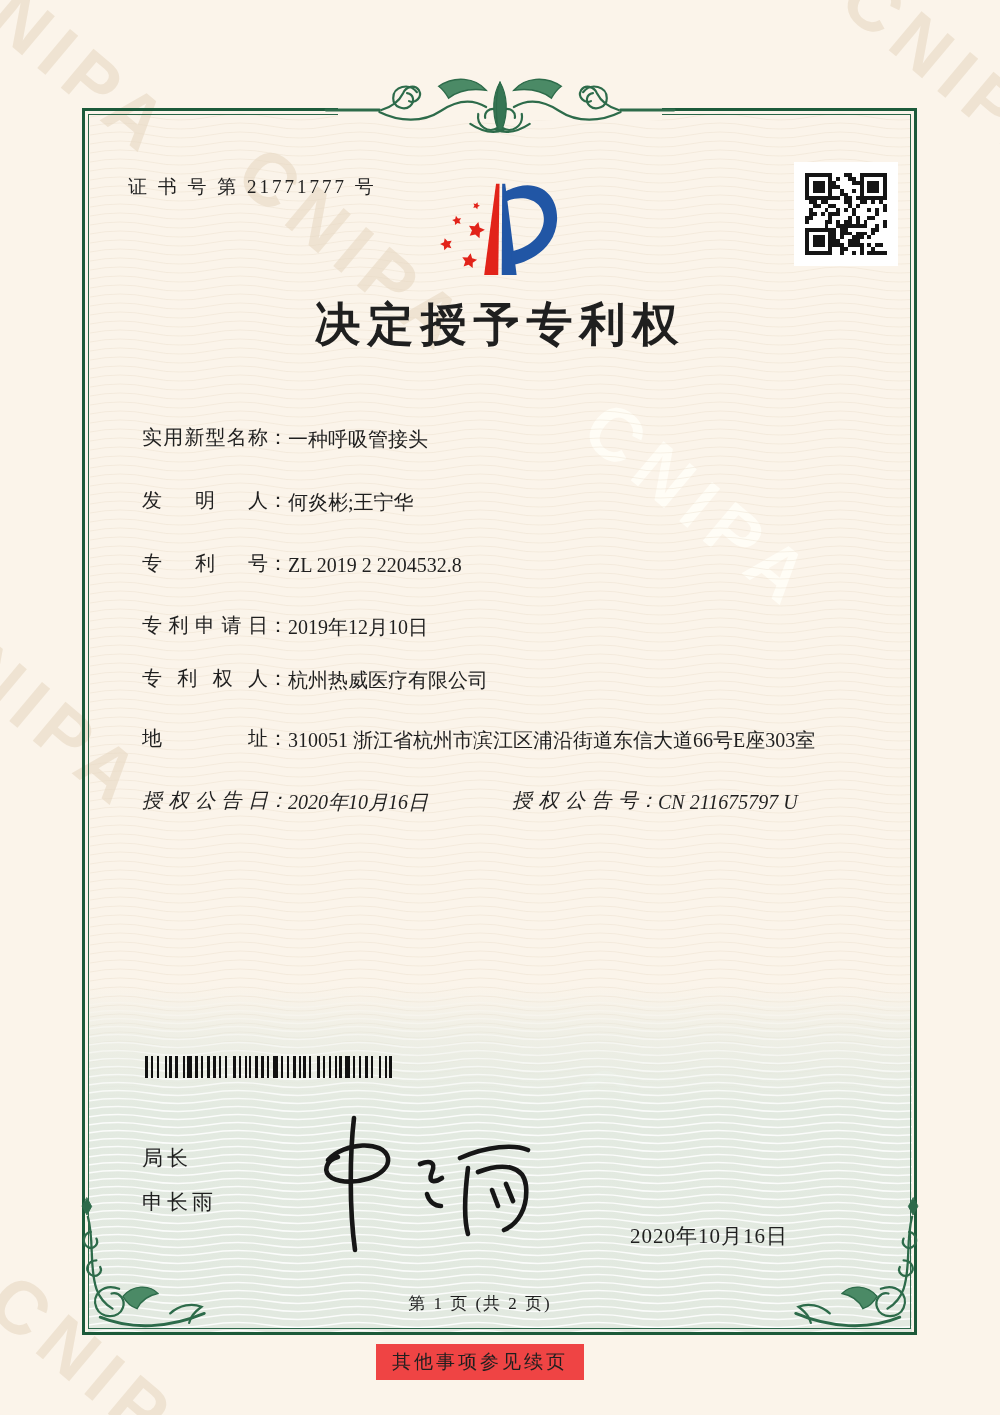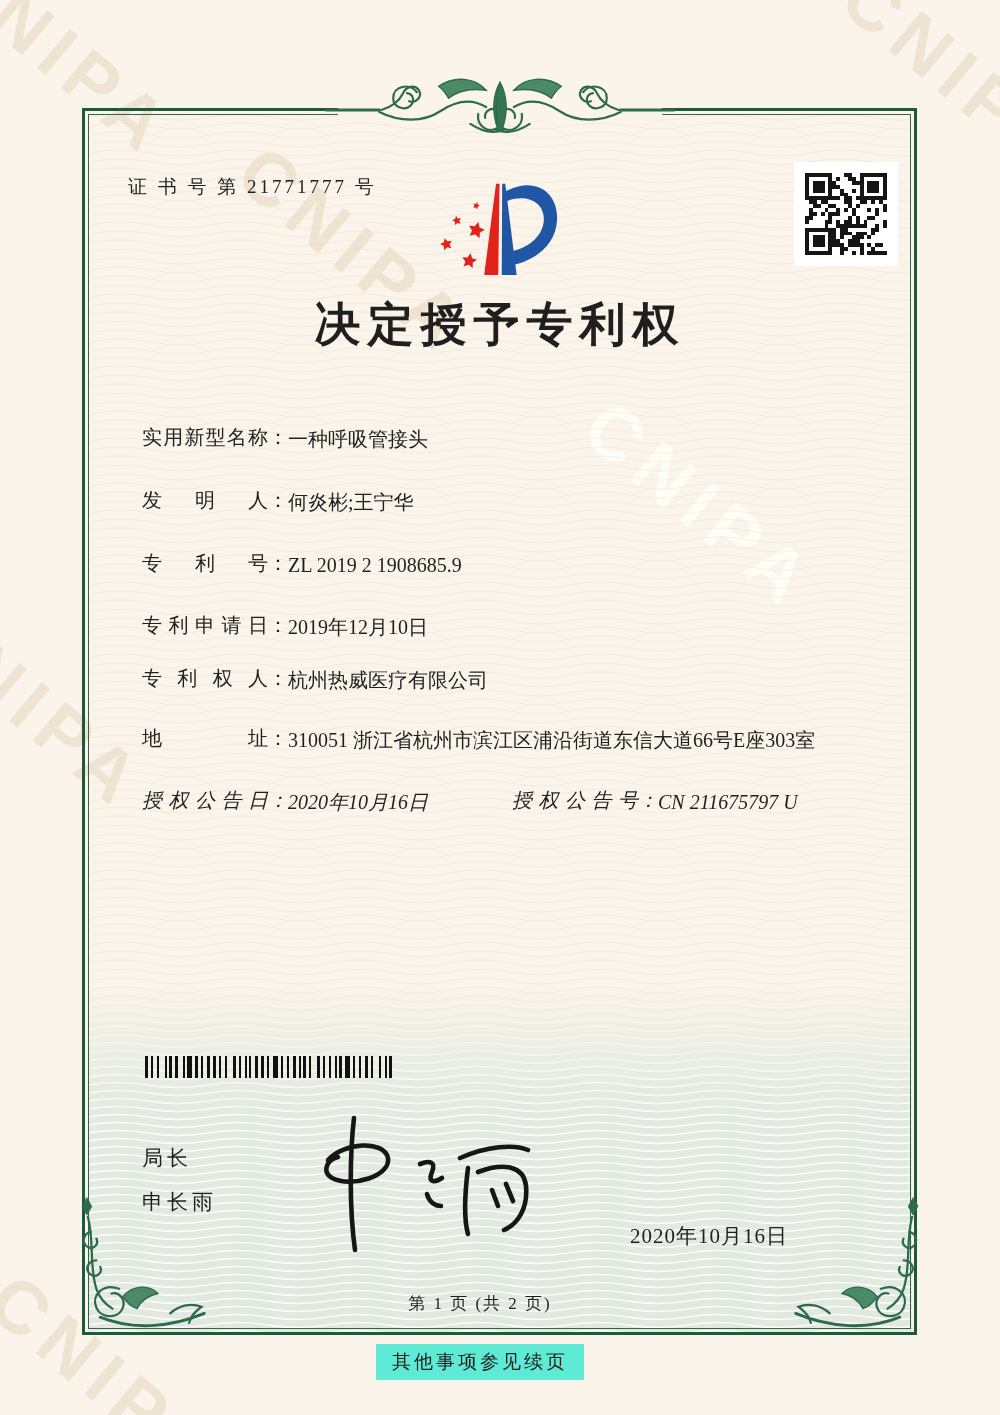"ZL 2019 2 1908685.9" span.fval { text: 1908685.9 -> 2204532.8 }
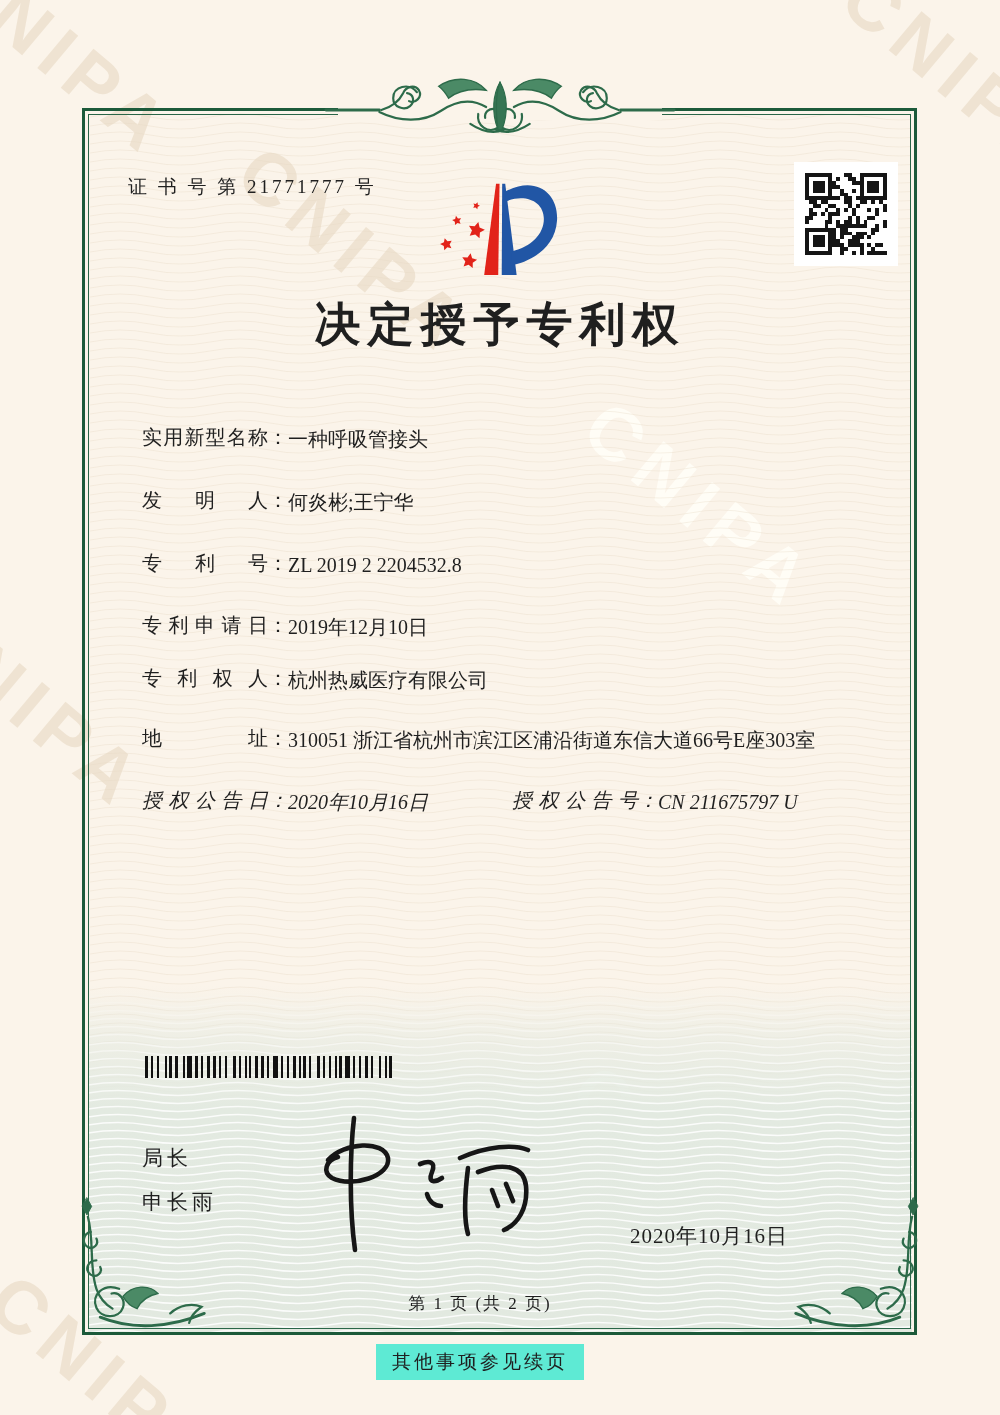"其他事项参见续页" .footer-note { background: #5eead4 -> #ef4444 }
